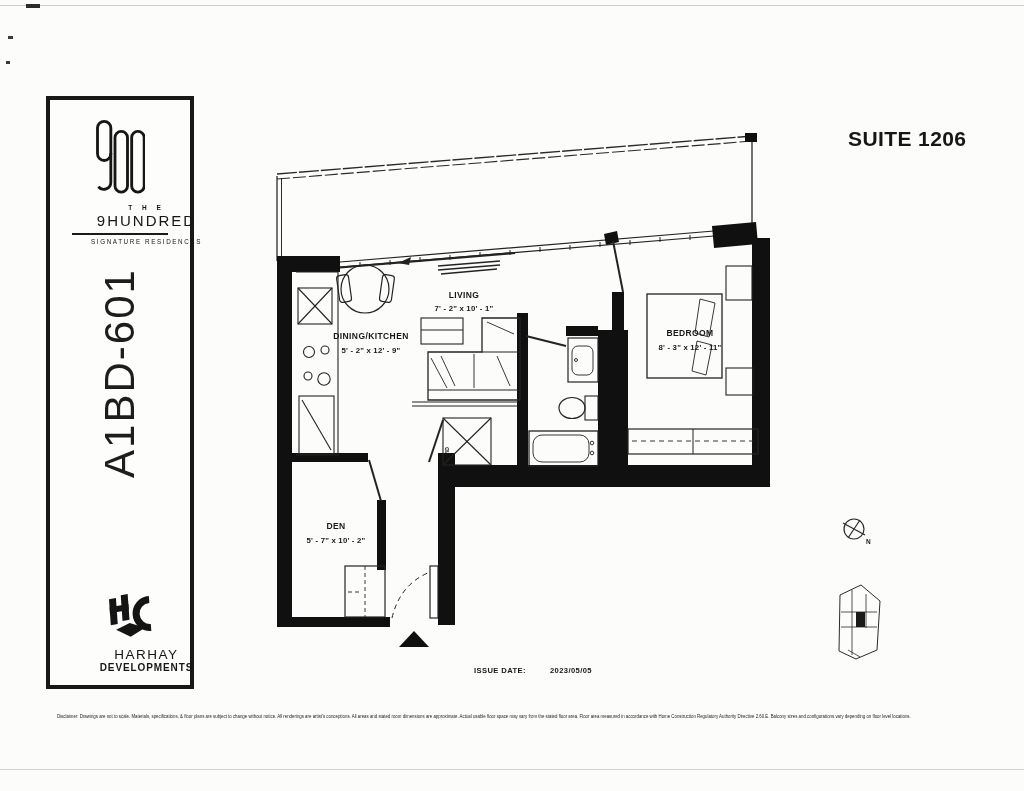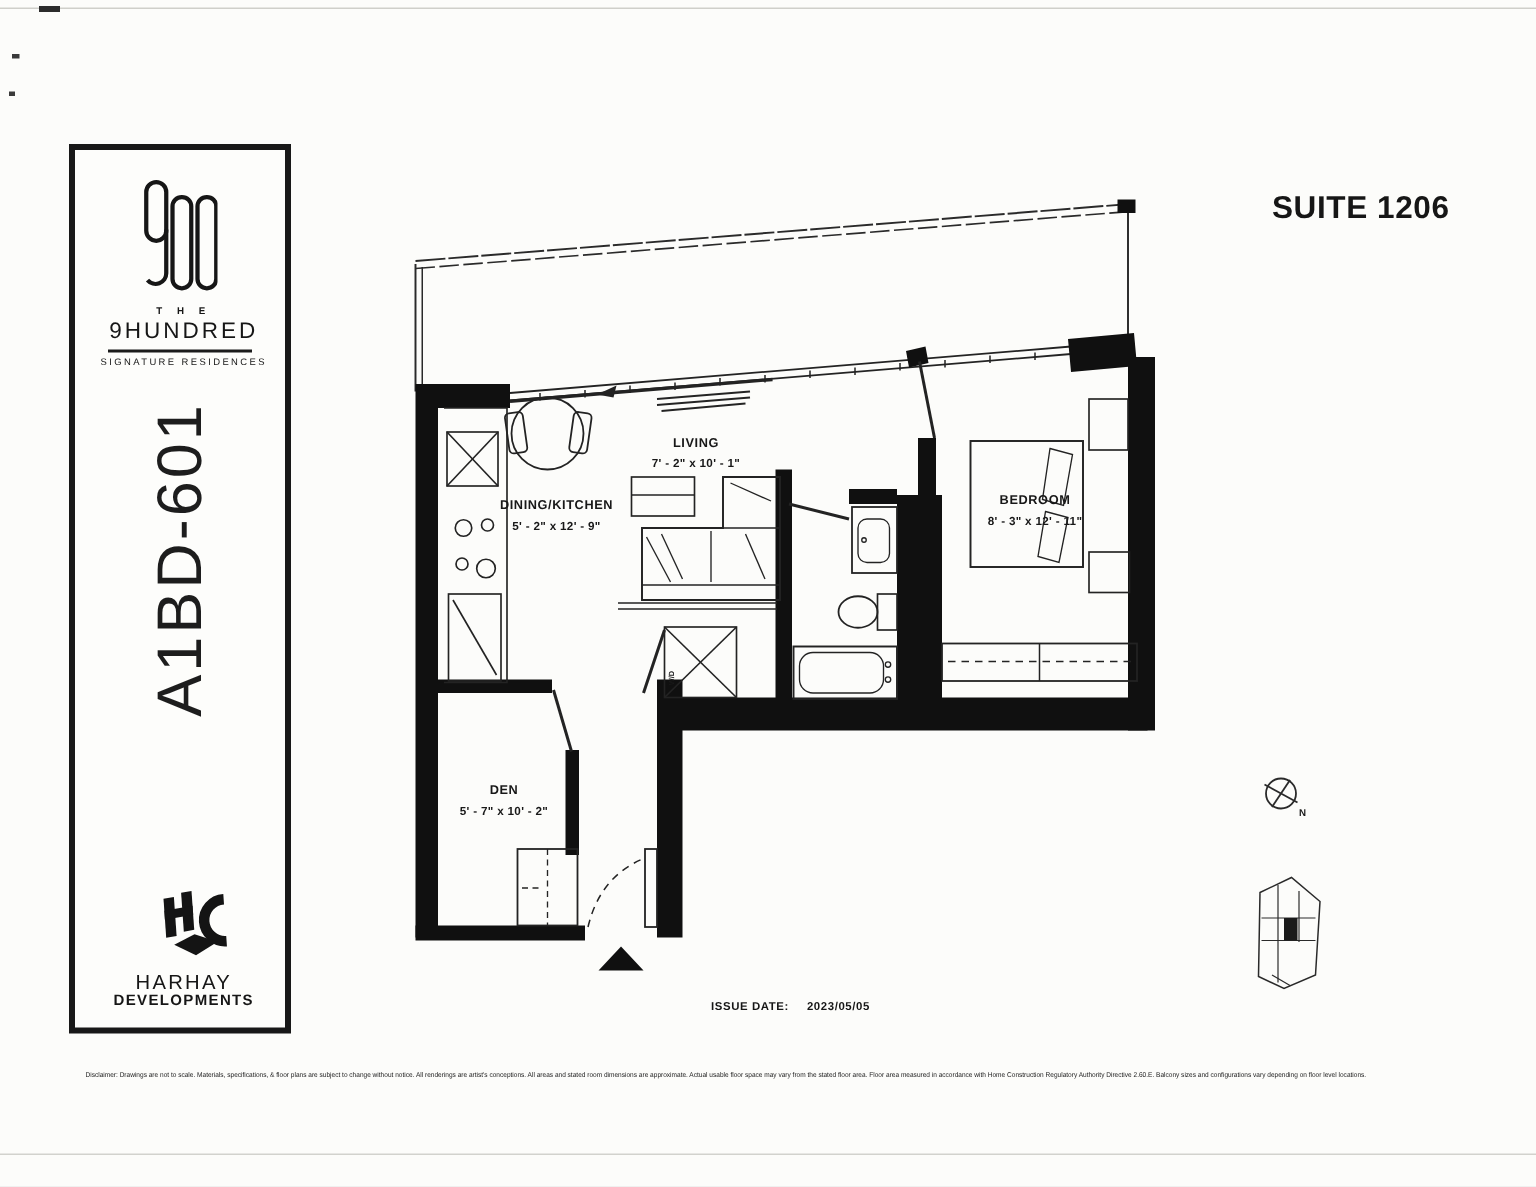"9HUNDRED" .sidebar .c { padding-left: none -> 24px }
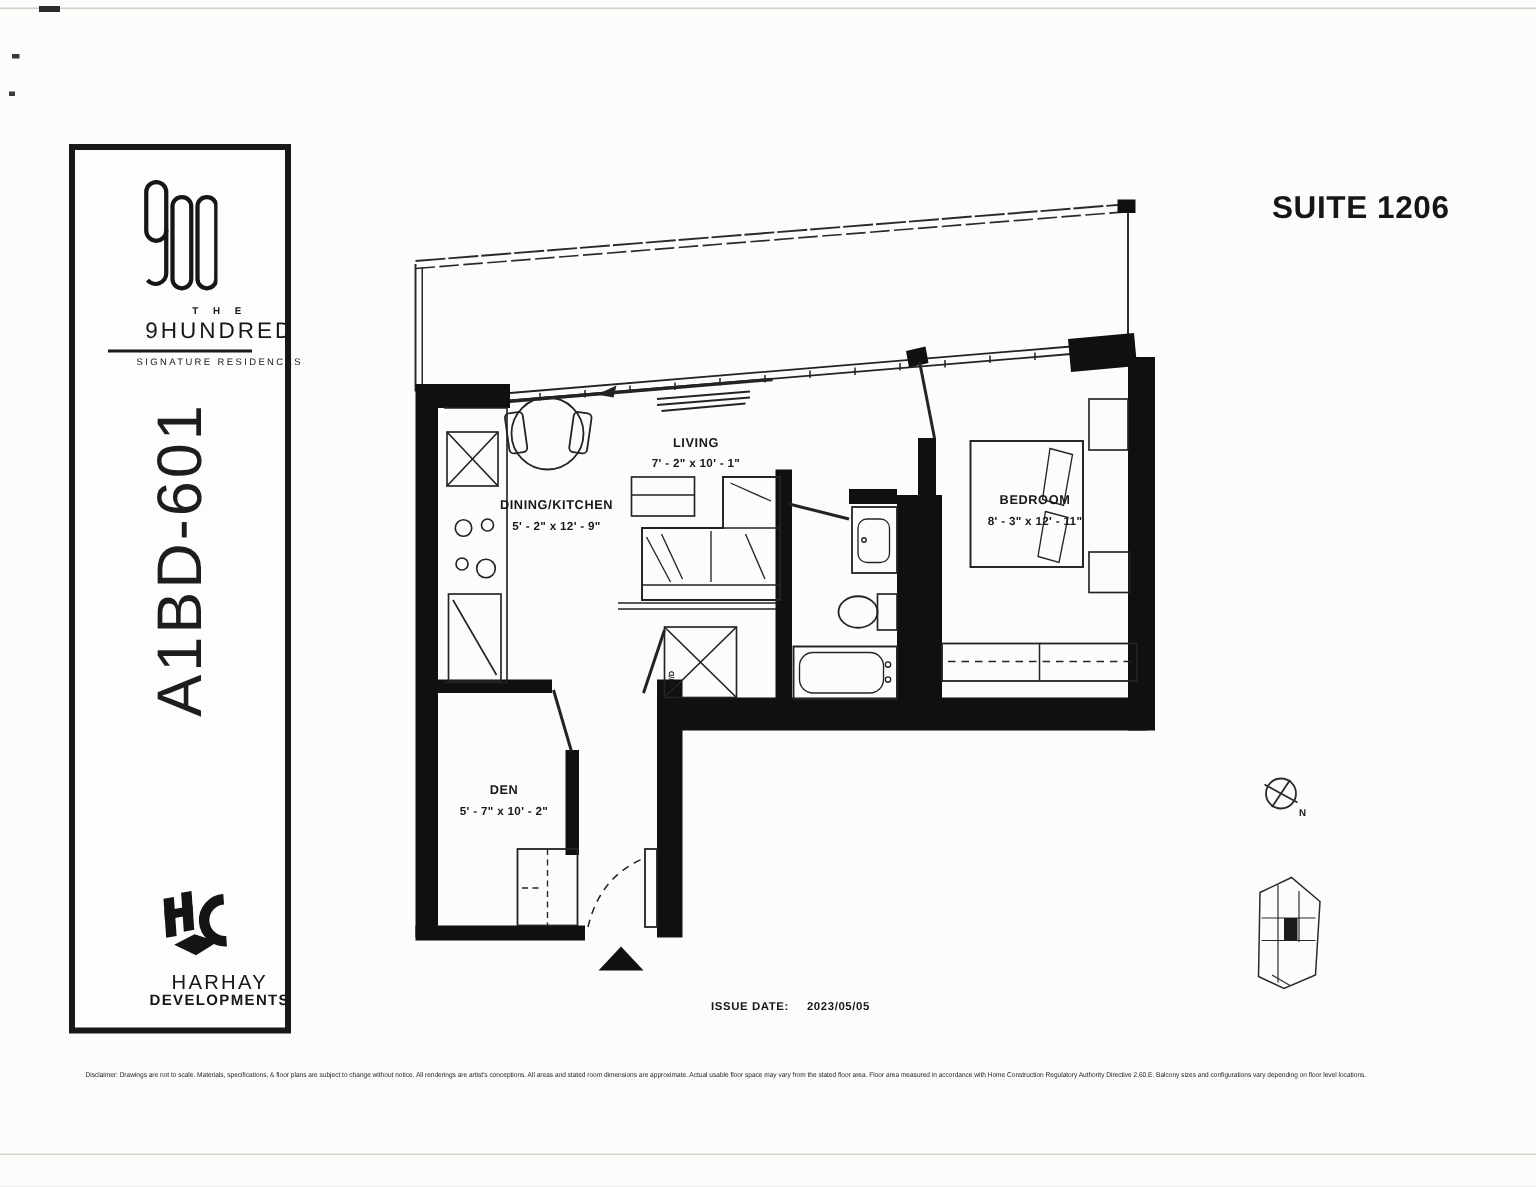"2023/05/05" .issue-line .val { margin-left: 12px -> 24px }
